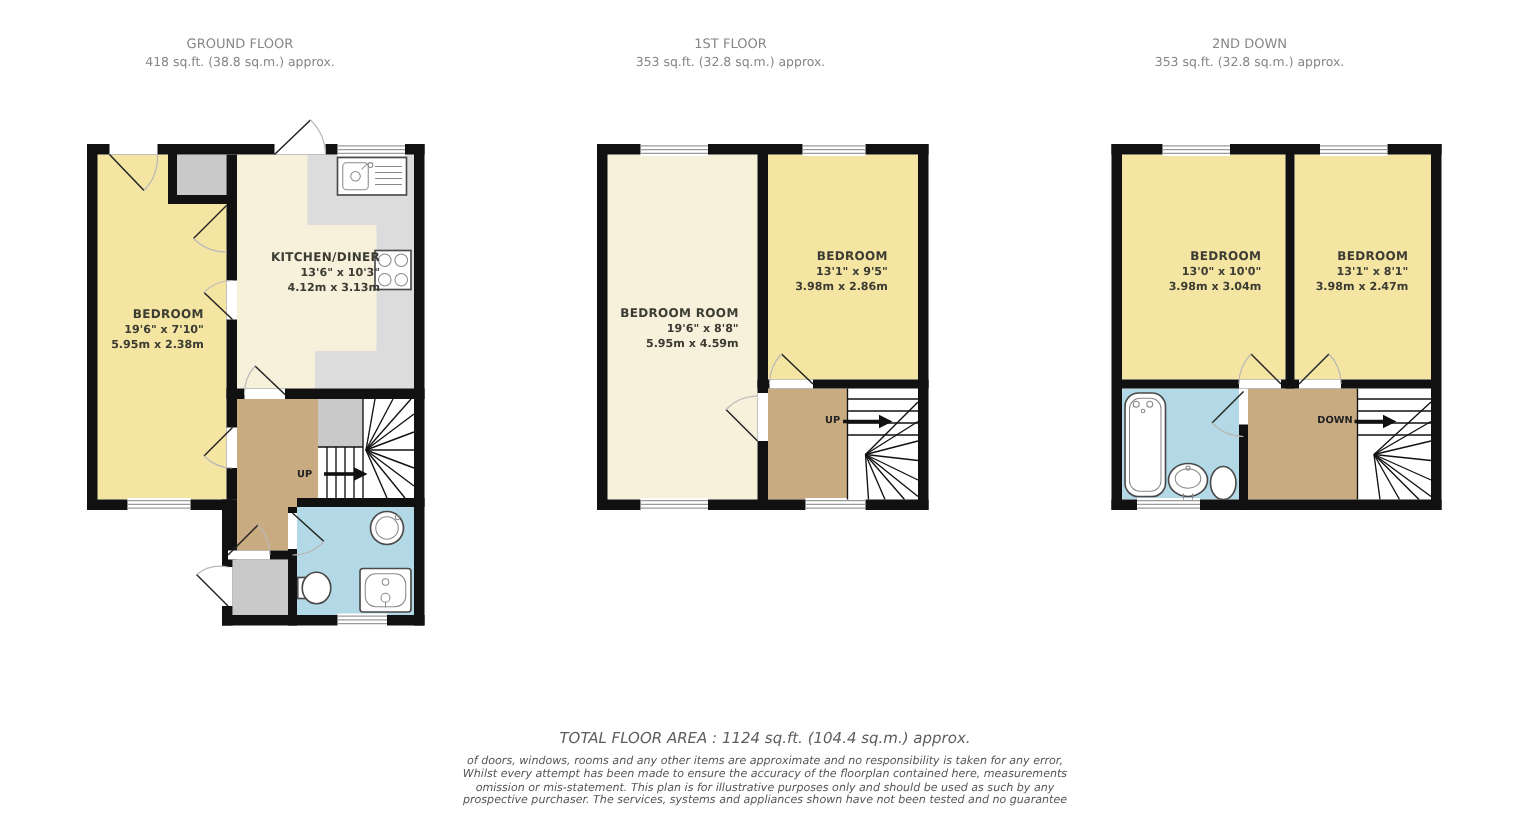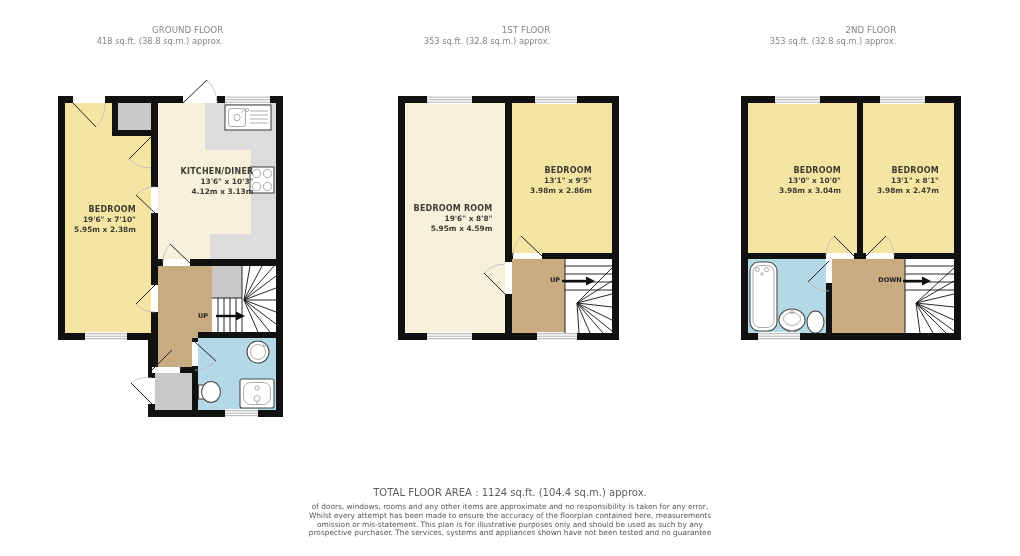"GROUND FLOOR" .floor-header { text-align: right -> center }
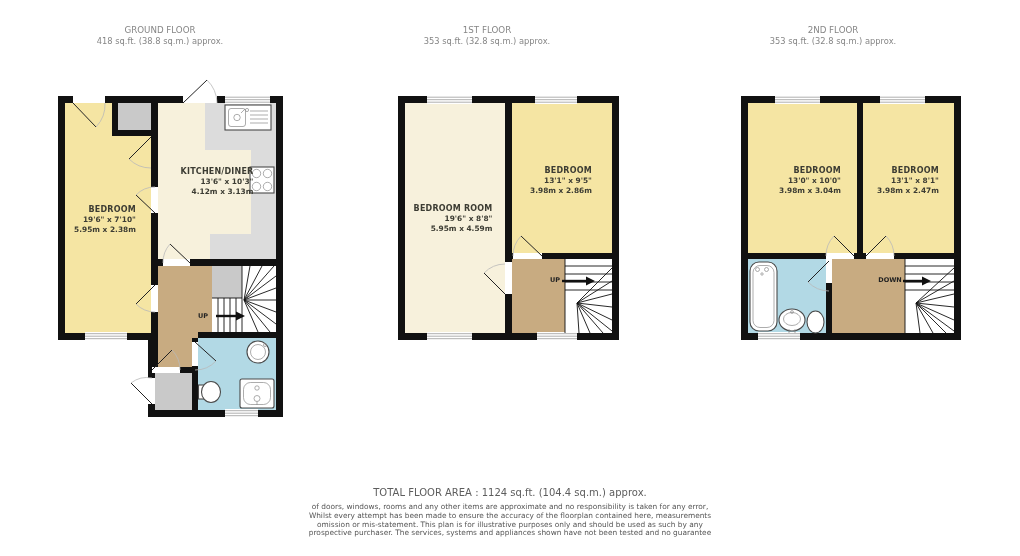"2ND FLOOR" div.fh-title { text: FLOOR -> DOWN }
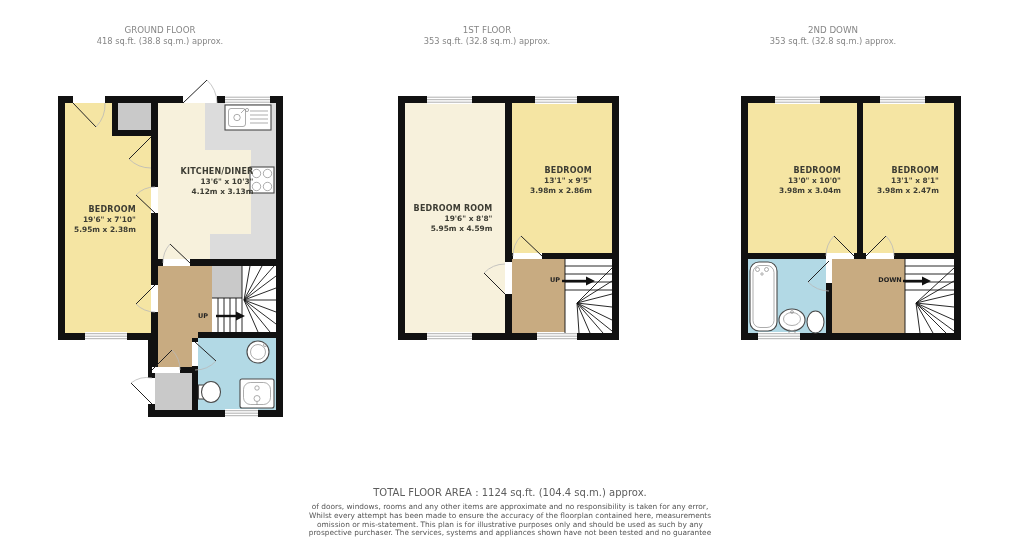"TOTAL FLOOR AREA : 1124" .footer { font-style: none -> italic }
